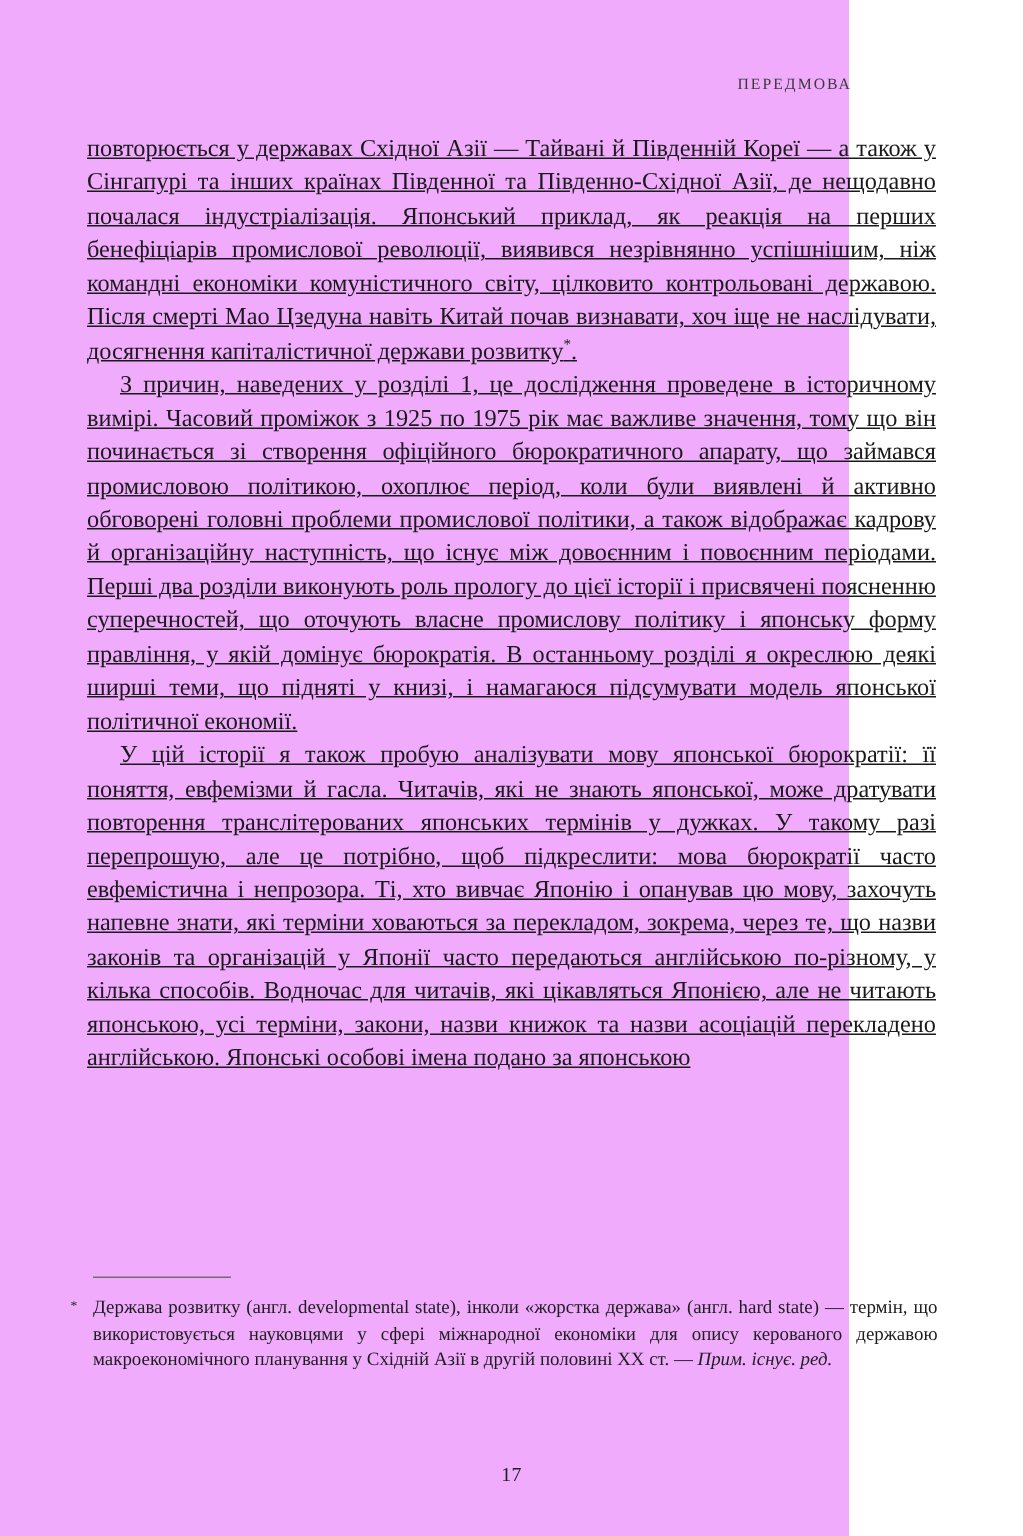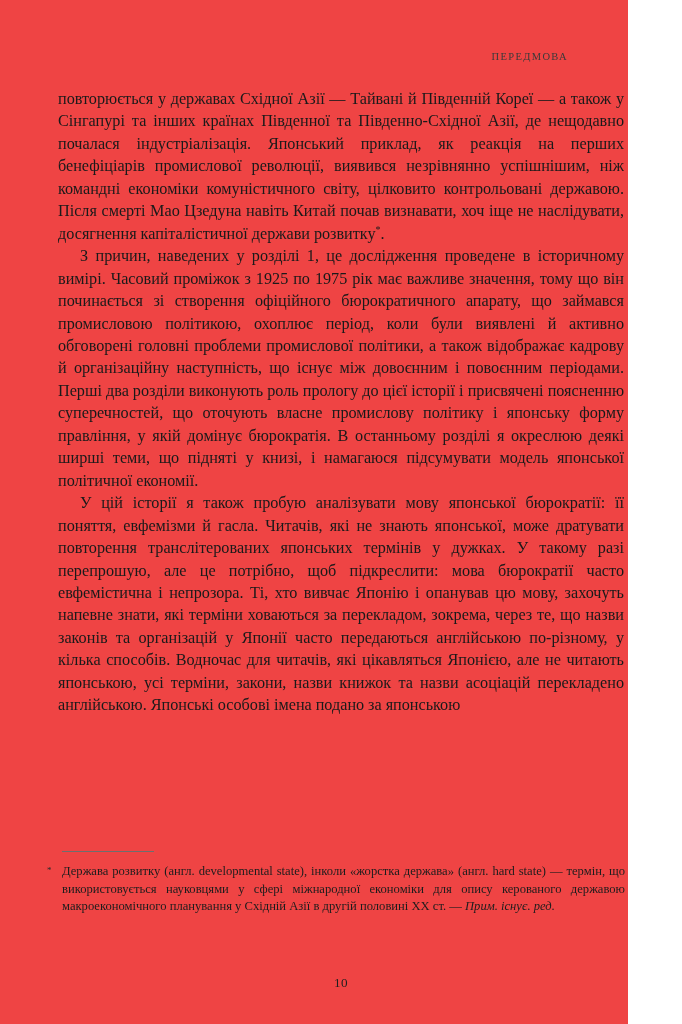"ПЕРЕДМОВА" .page { background: #ef4444 -> #f0abfc; width: 628px -> 566px }
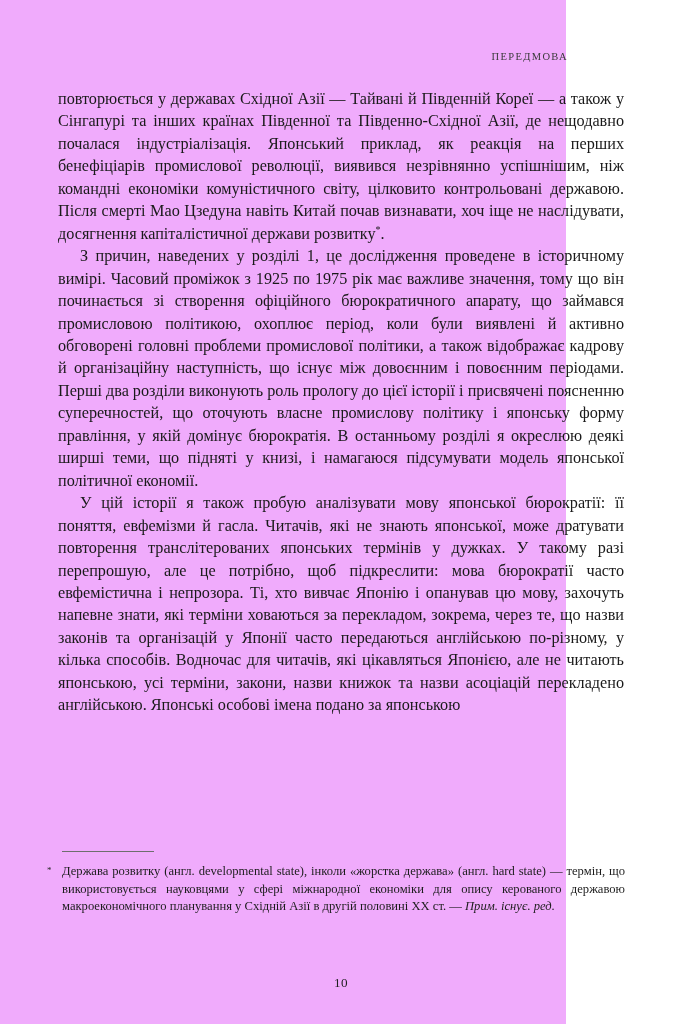"повторюється у державах Східної Азії" p.para { text-decoration: none -> underline }
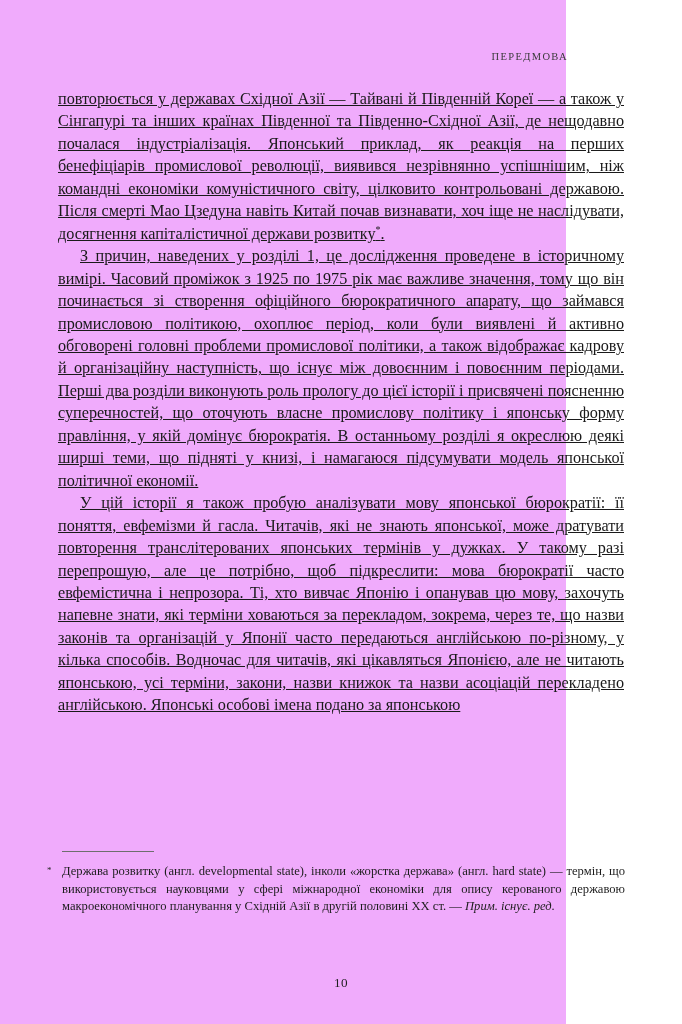"10" span { text: 10 -> 17 }
